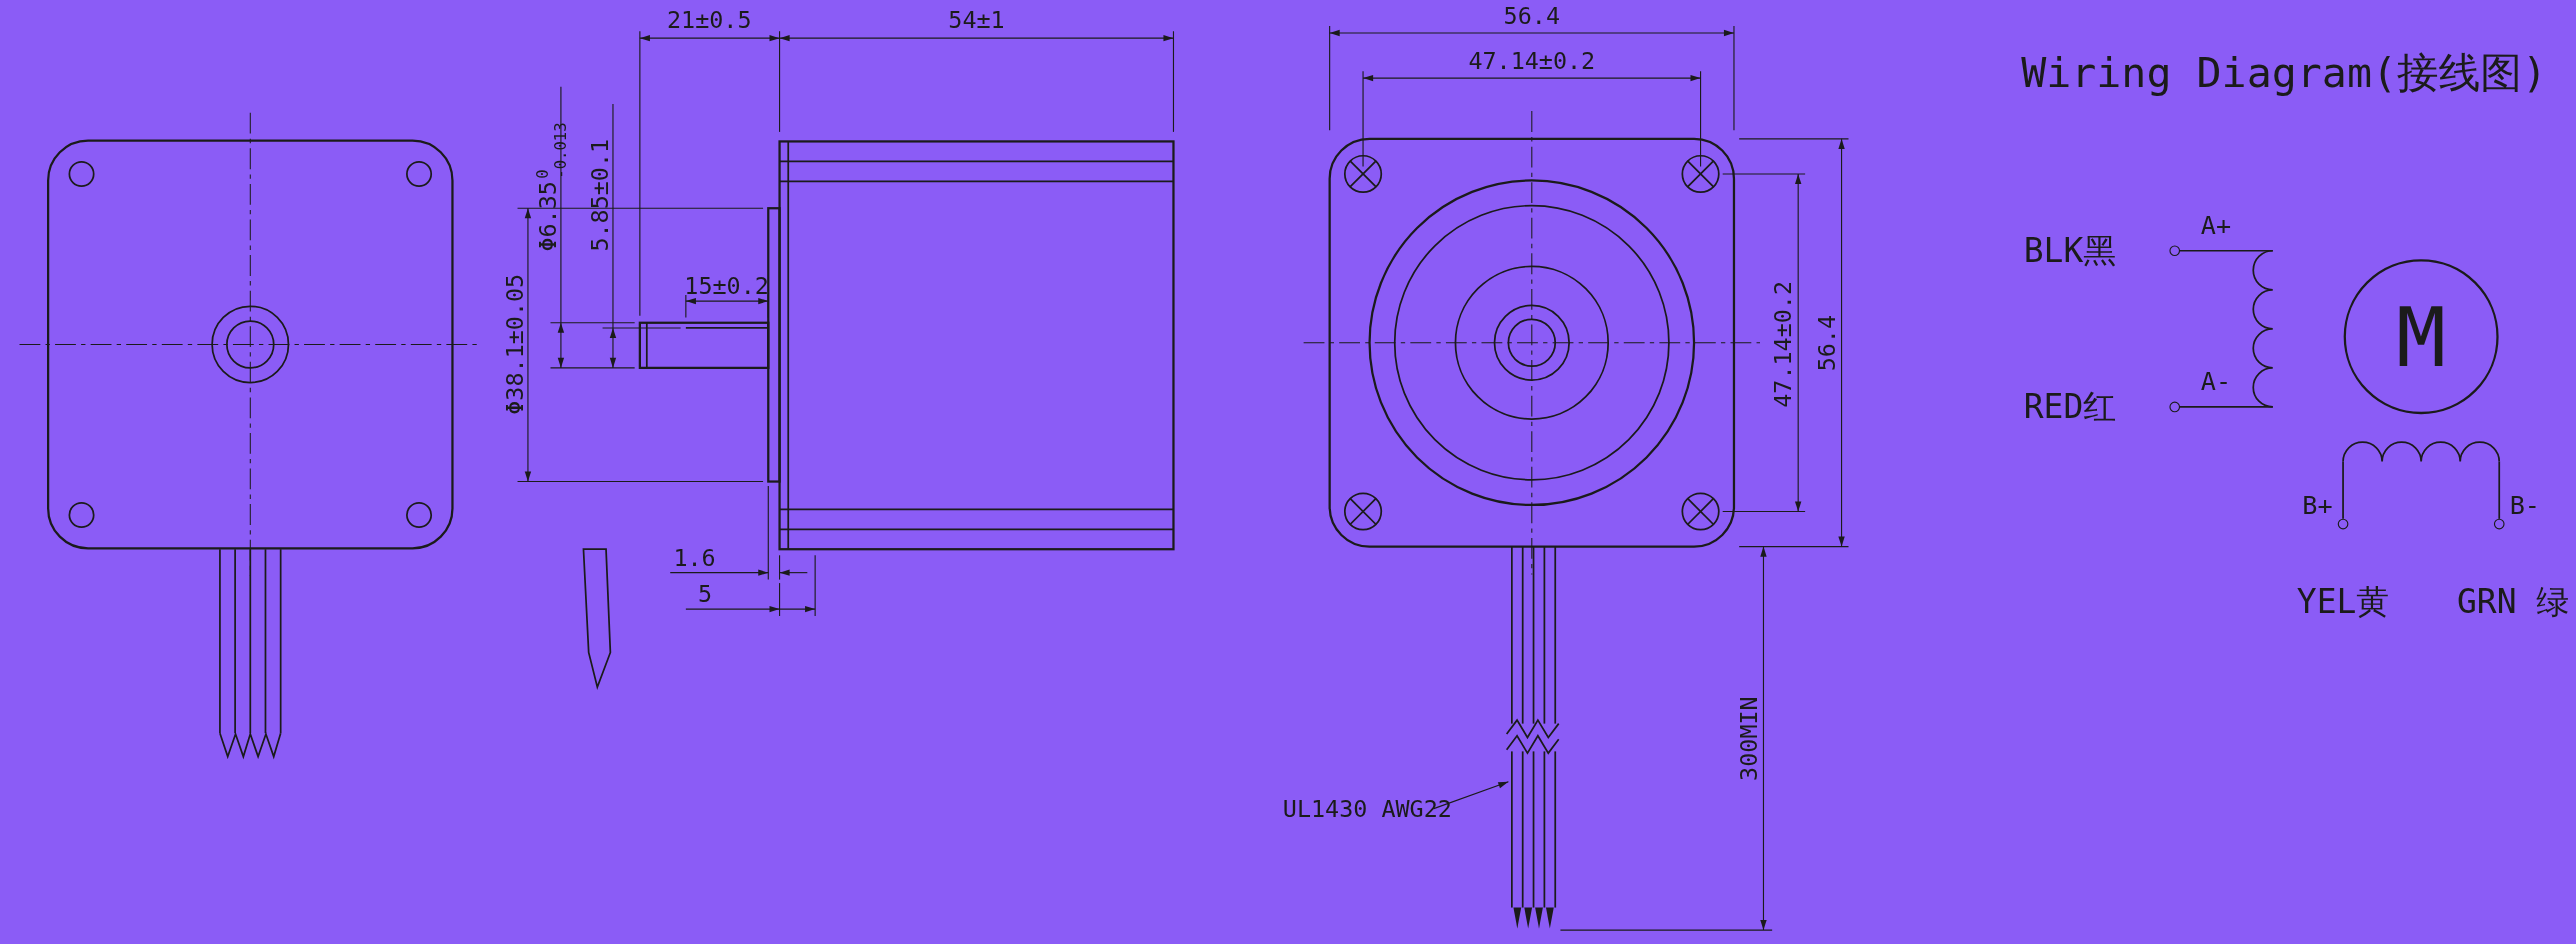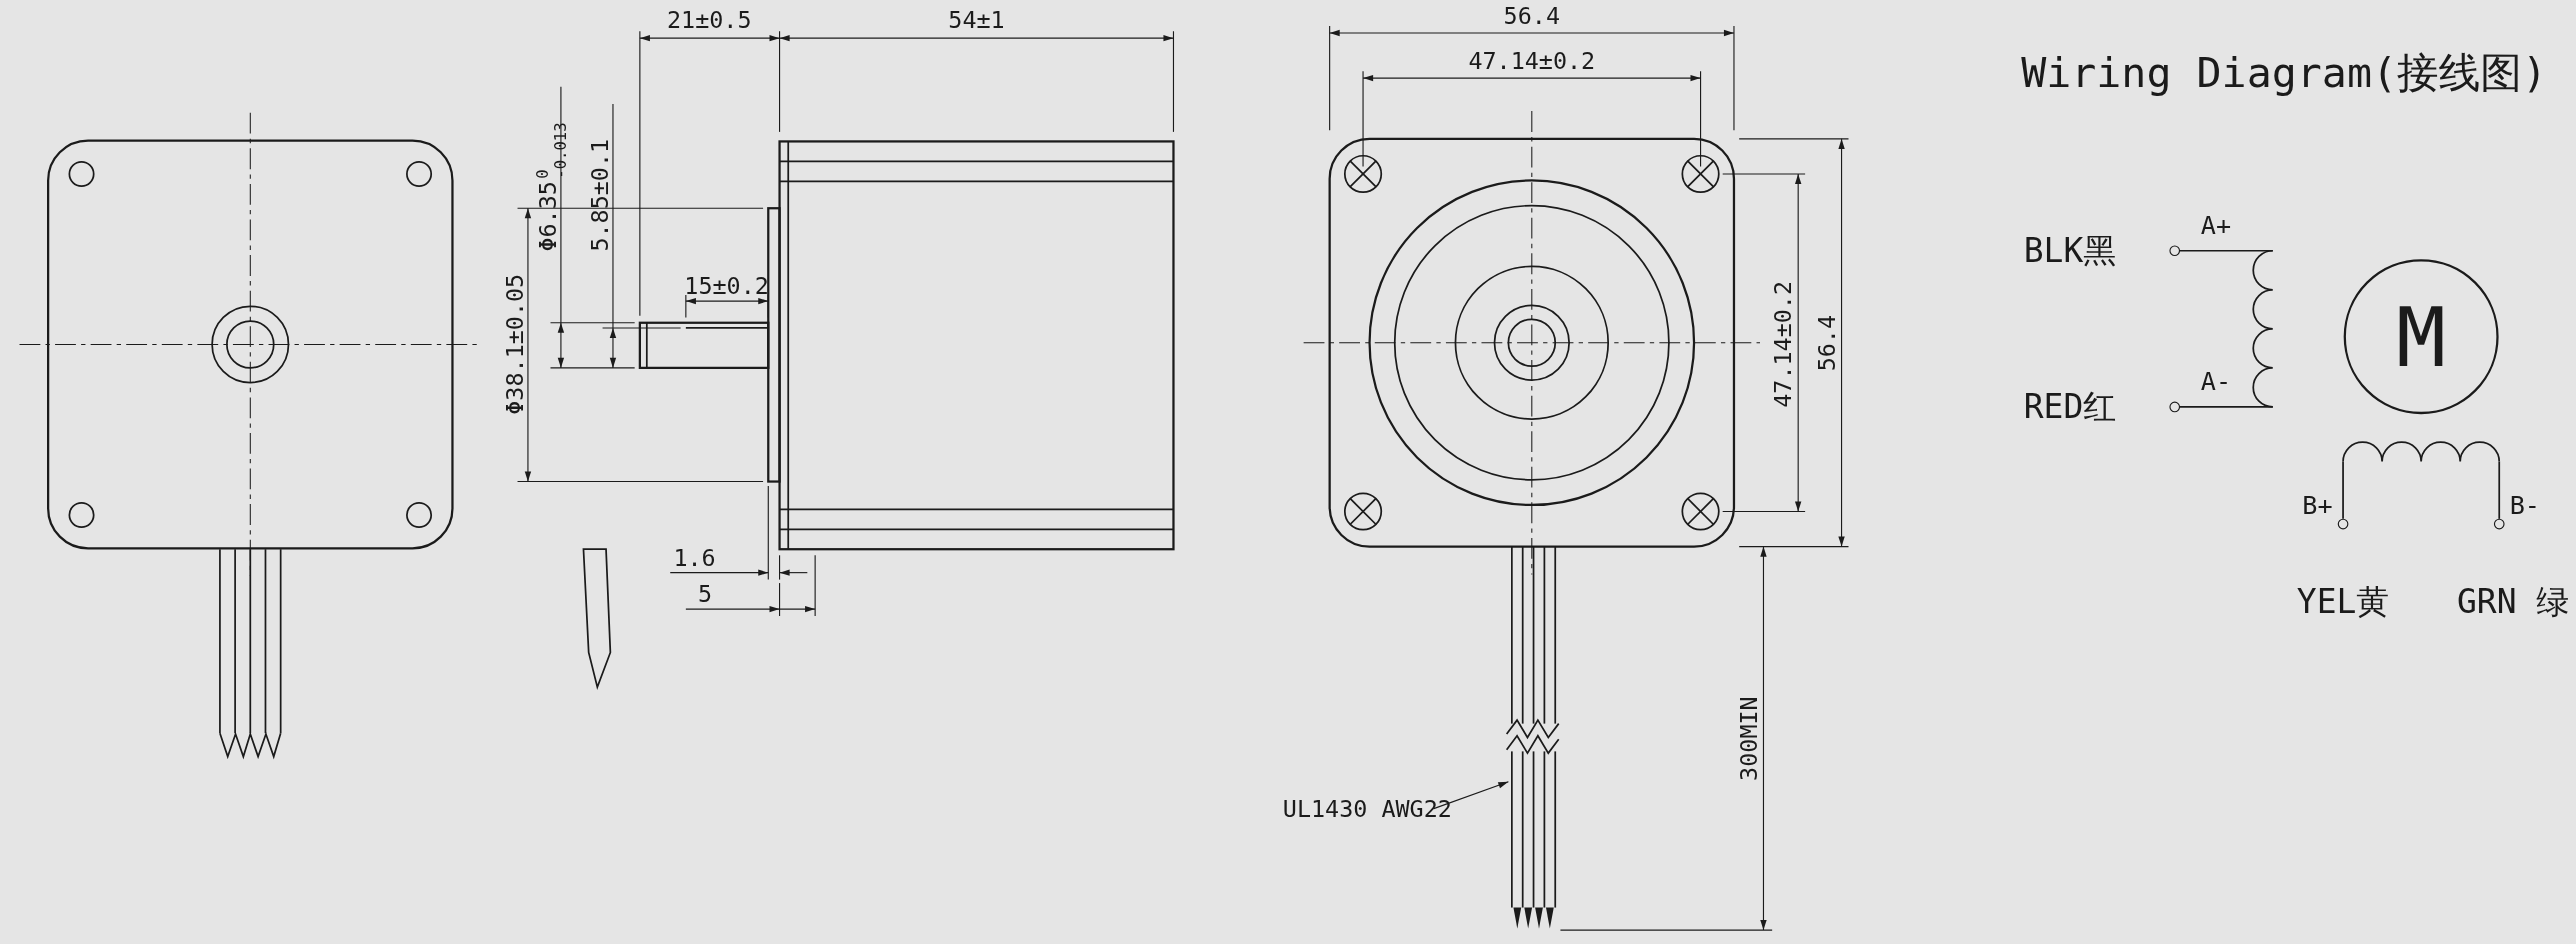"21±0.5" .page { background: #e5e5e5 -> #8b5cf6 }
